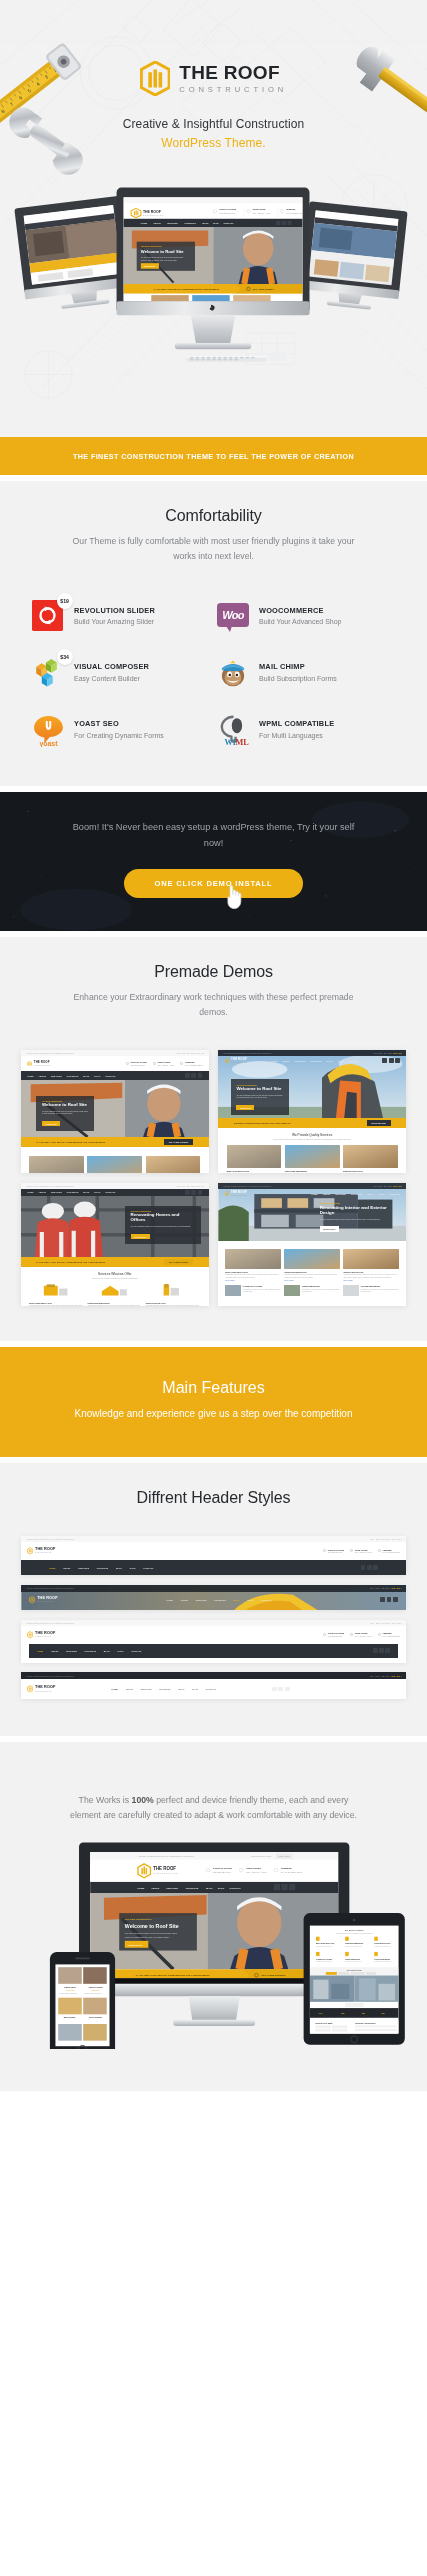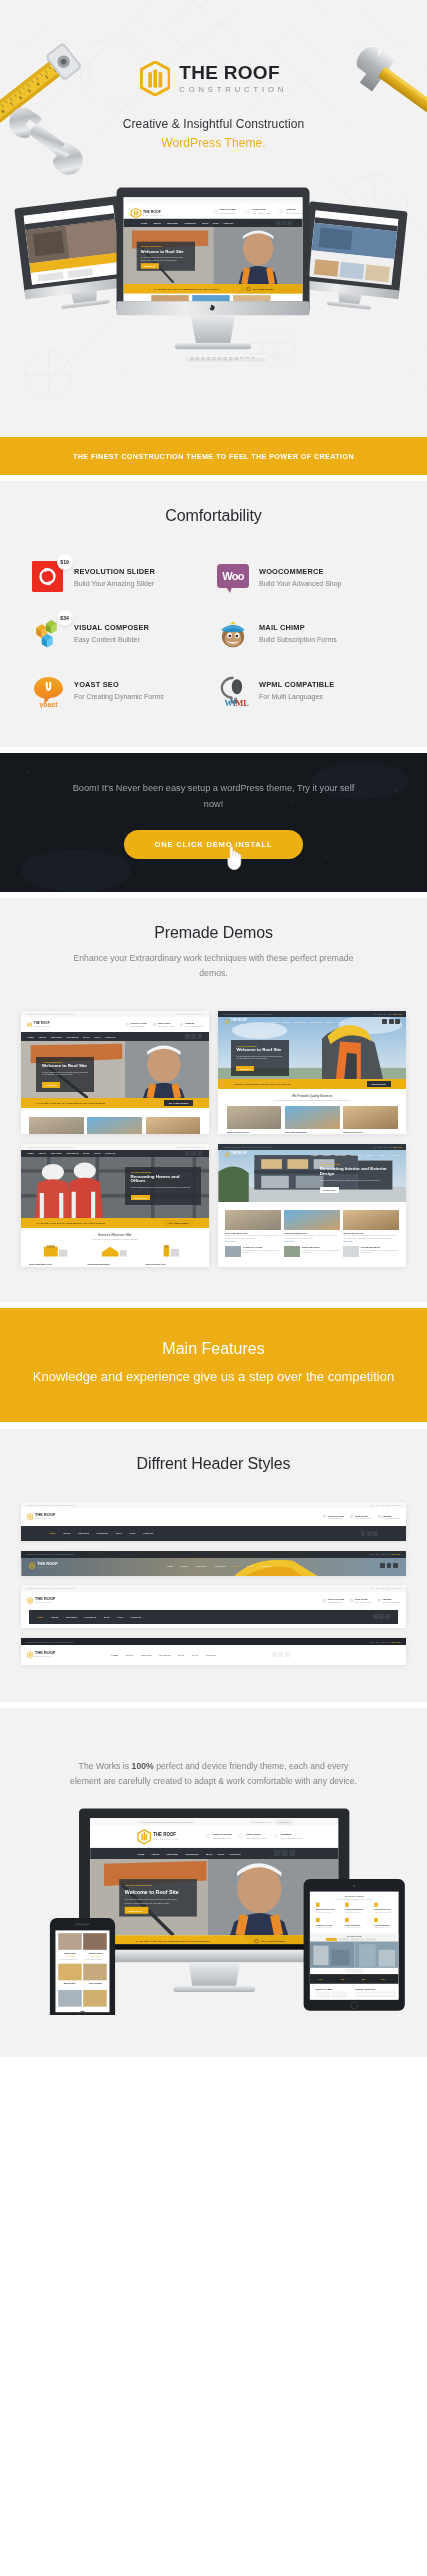"Our Theme is fully comfortable" p.sec-sub { html: none -> <p>Our Theme is fully comfortable with most user friendly plugins it take your works into next level.</p> }
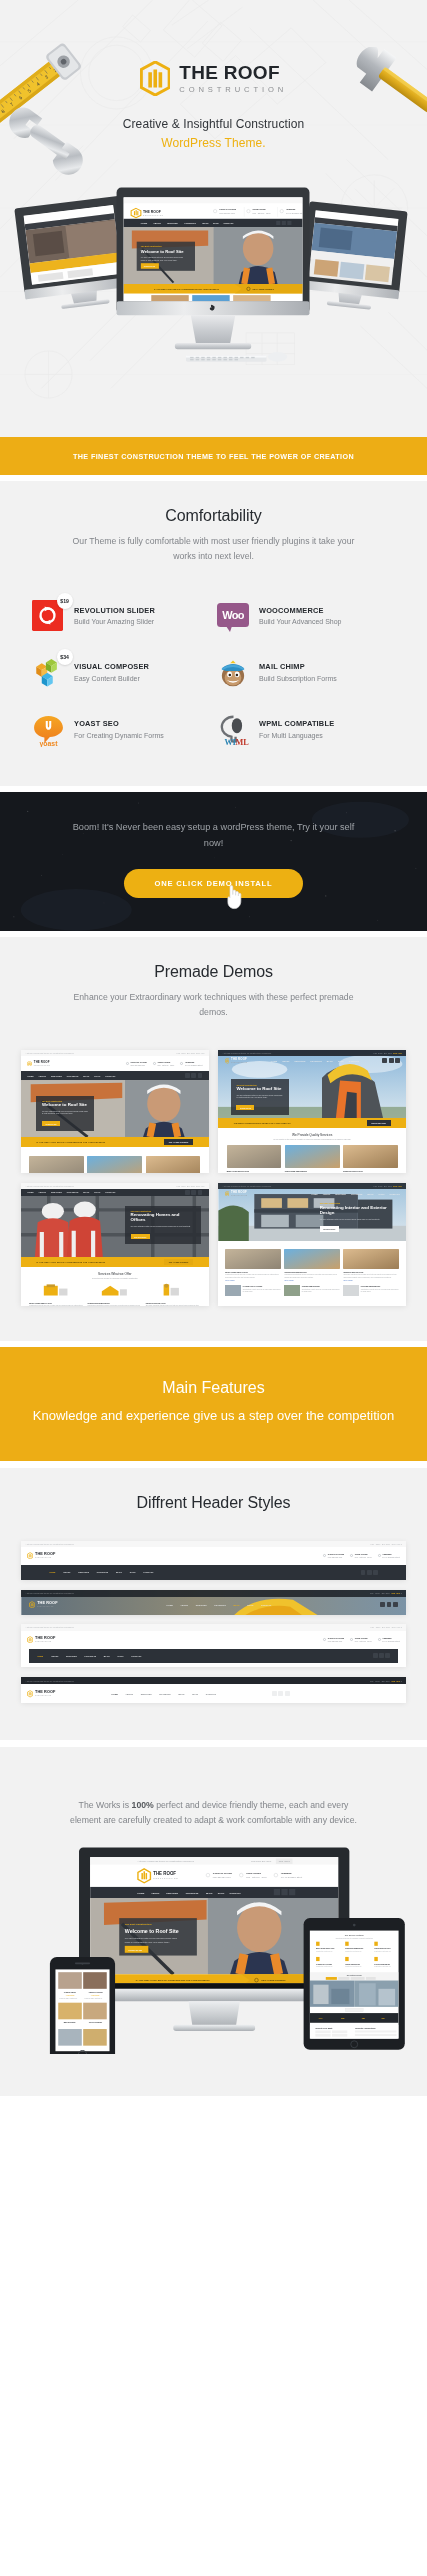"Woo" .woo-text { font-style: none -> italic }
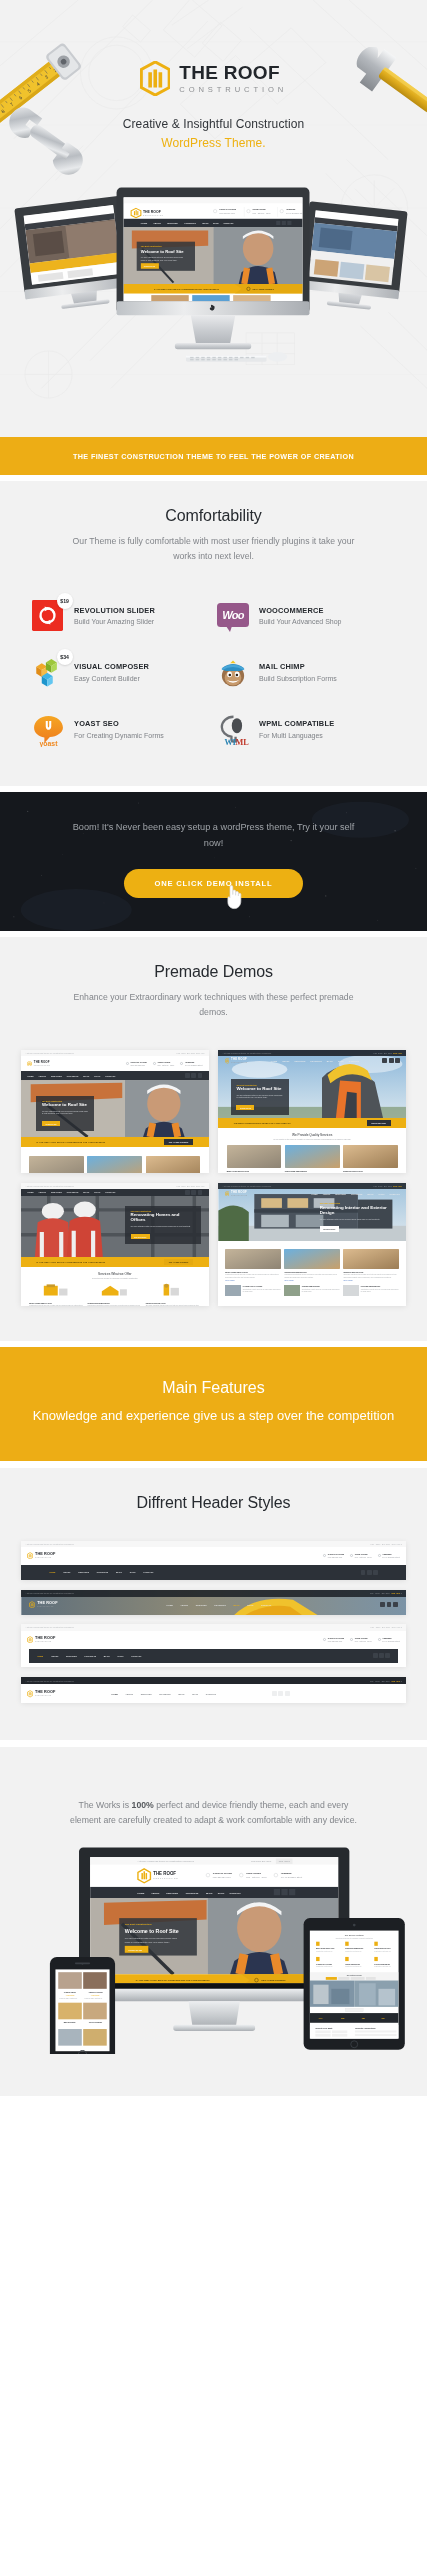"Knowledge and experience give us" p { font-size: 13px -> 10px }
